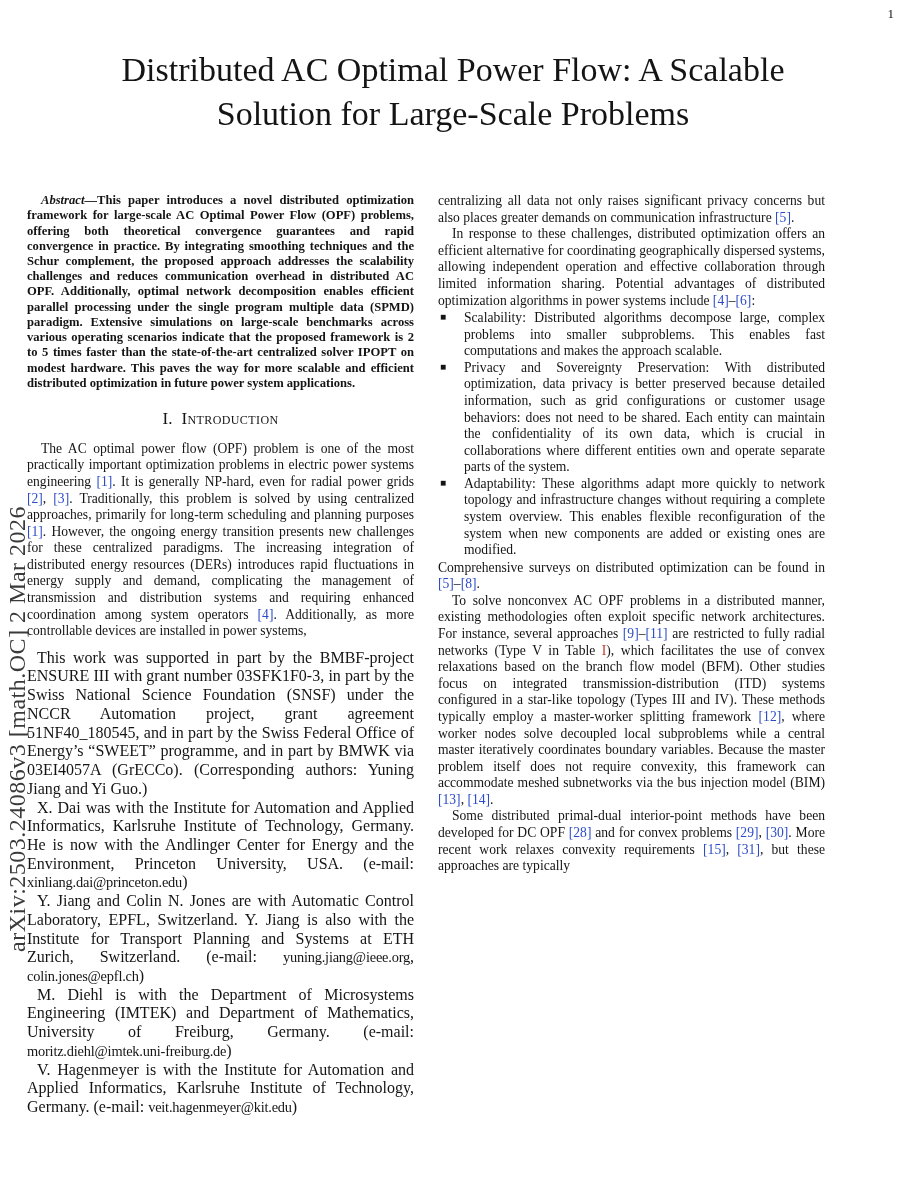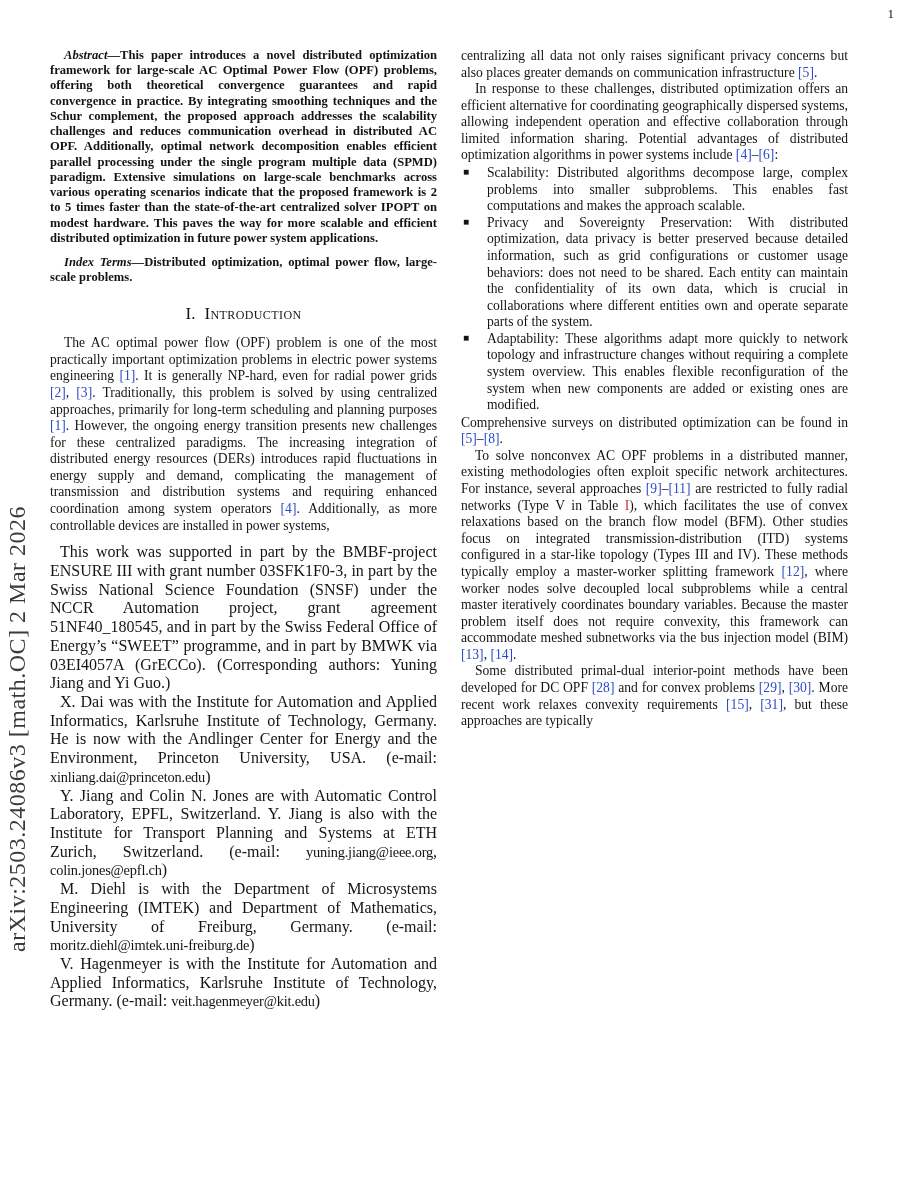"Distributed AC Optimal Power Flow:" h1.title { html: none -> <h1> <div>Distributed AC Optimal Power Flow: A Scalable</div> <div>Solution for Large-Scale Problems</div> </h1> }
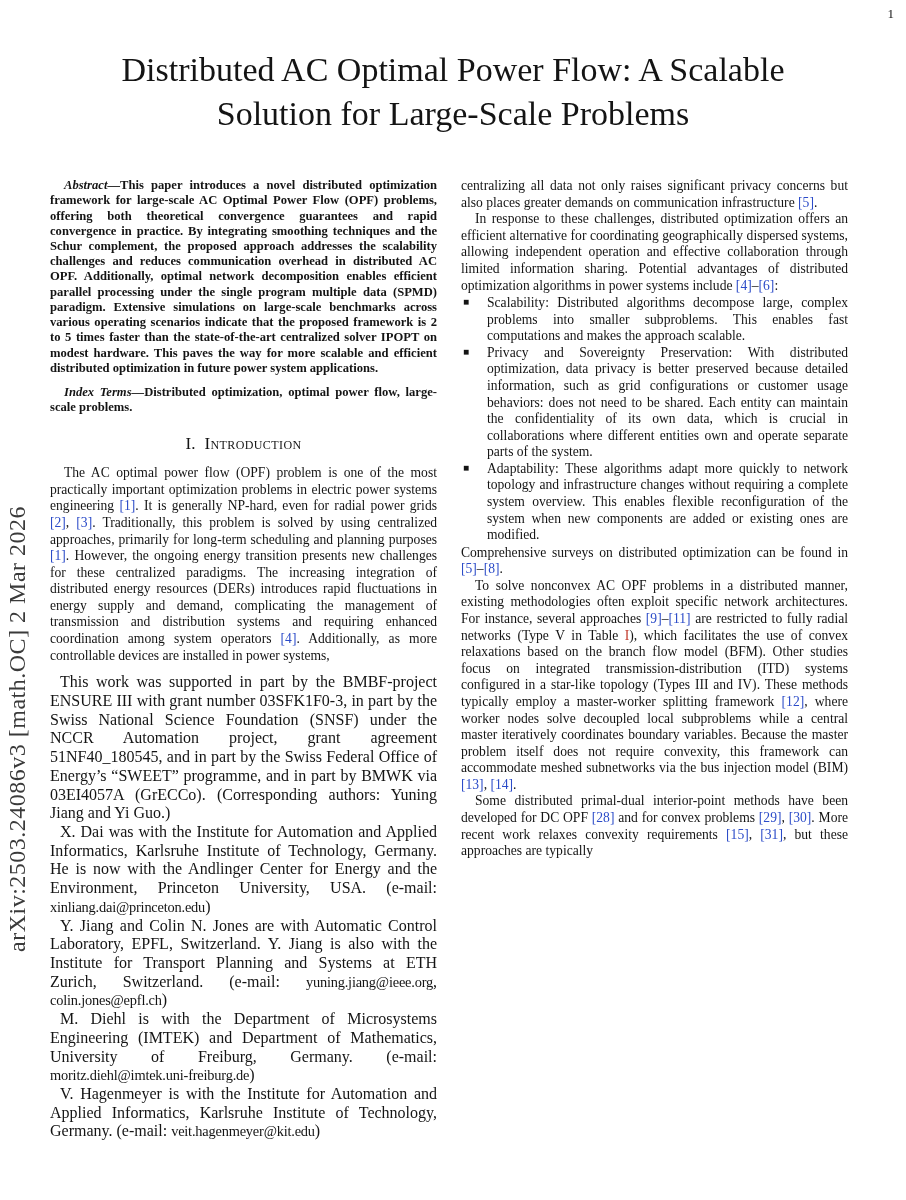"Abstract—This paper introduces a novel" .columns { margin-top: 43px -> 58px; padding: 0 50px -> 0 27px }
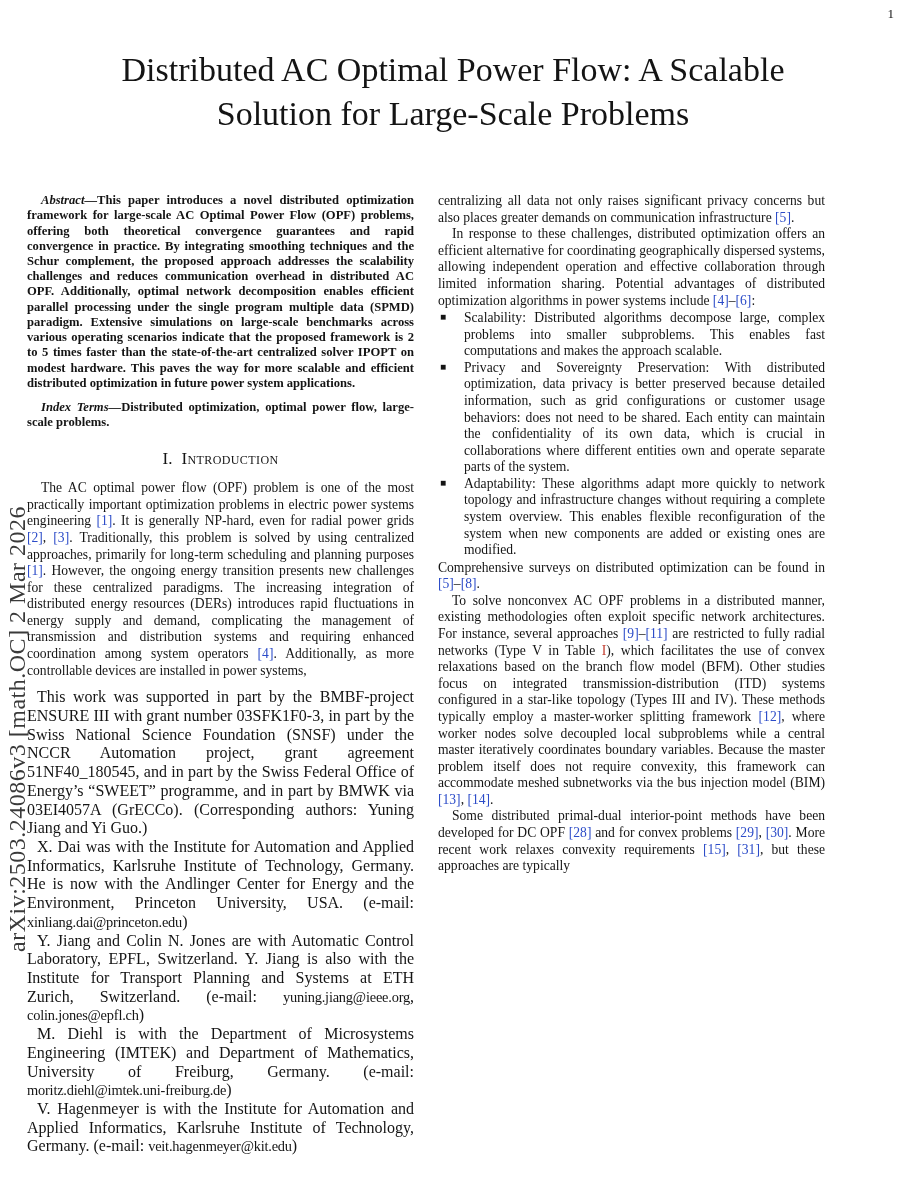"Index Terms—Distributed optimization," p.index-terms { html: <p><span>Index Terms—</span><span>Distributed optimization, optimal power flow, large-scale problems.</span></p> -> none }
